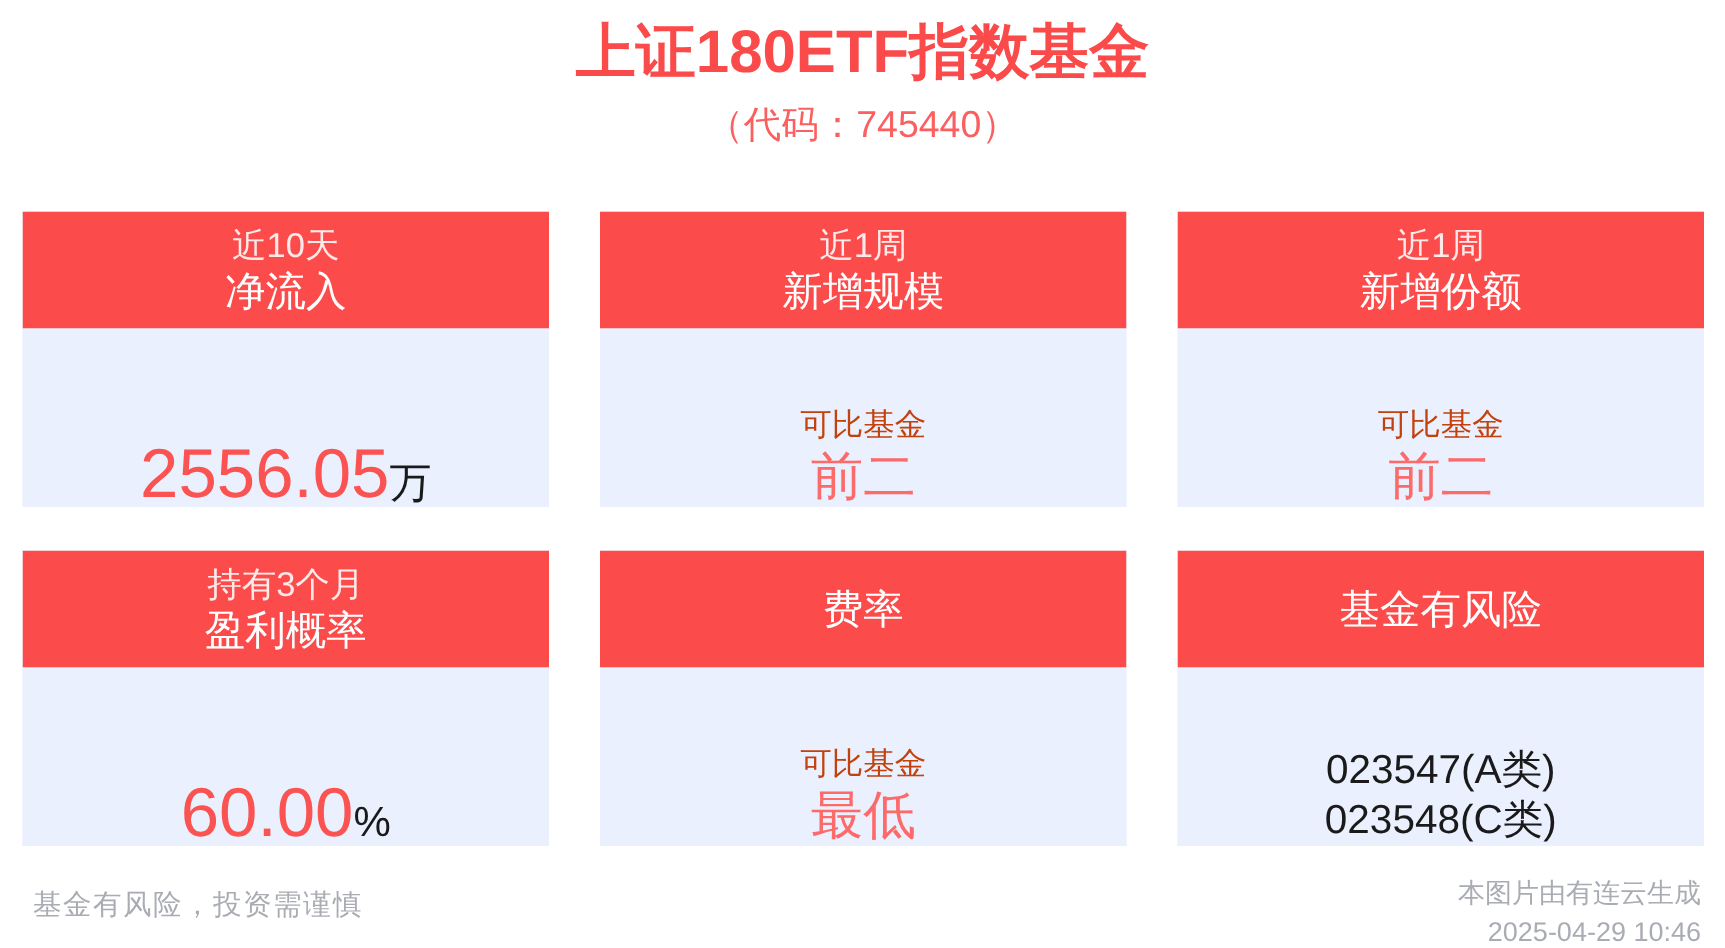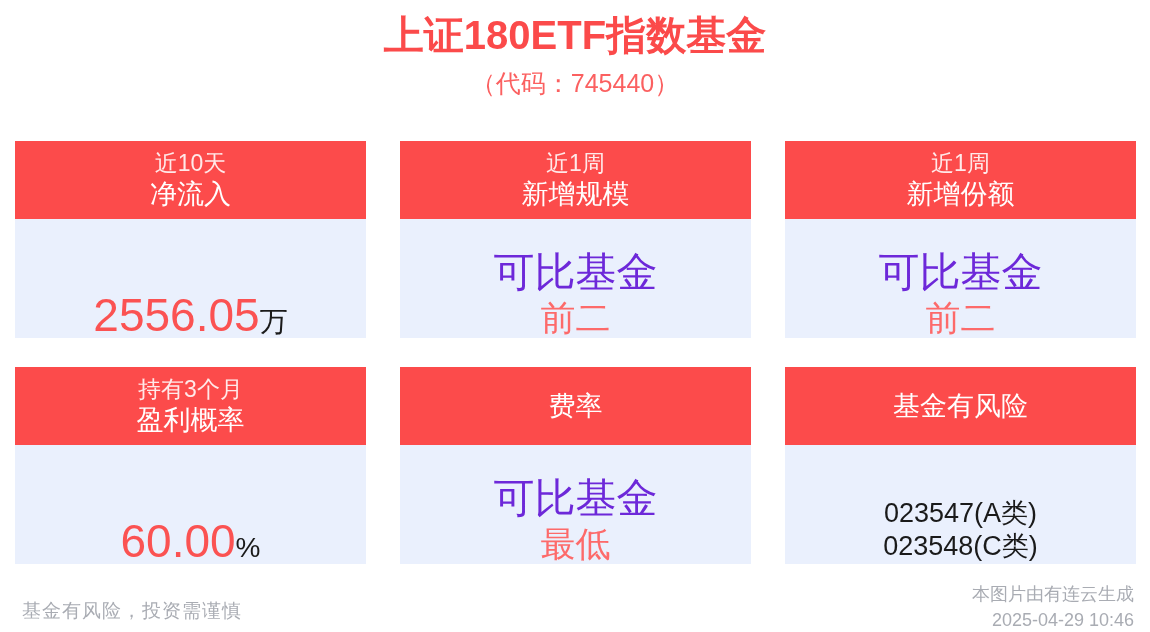"可比基金" .val-line-top { color: #6d28d9 -> #c2410c; font-size: 41px -> 21px }
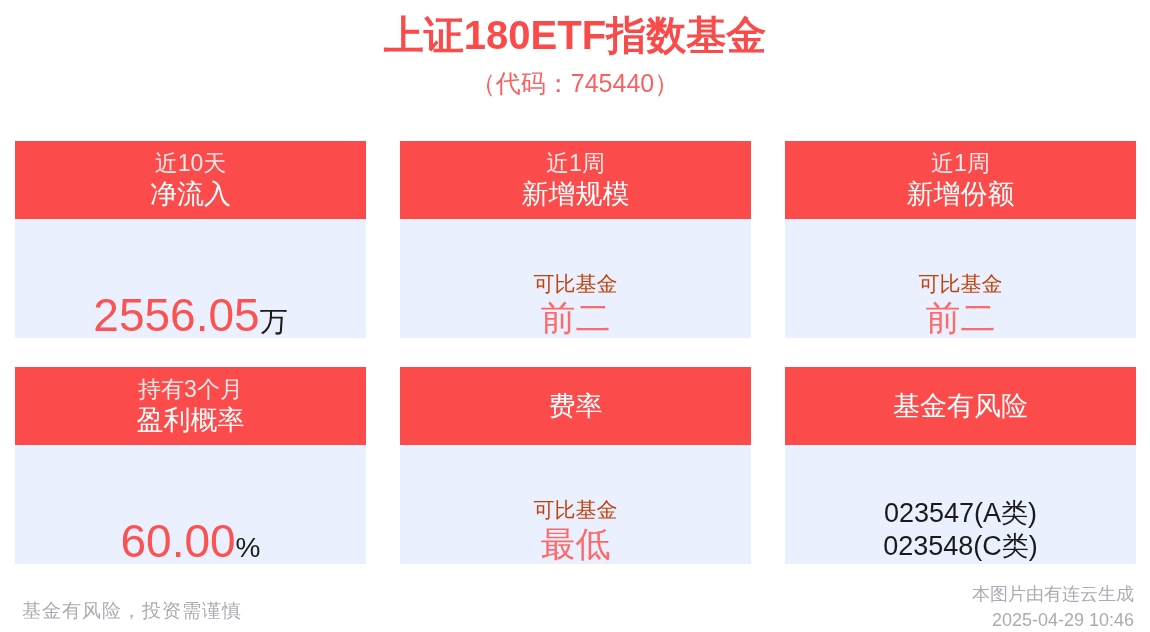"基金有风险，投资需谨慎" .footer { align-items: center -> flex-start }
